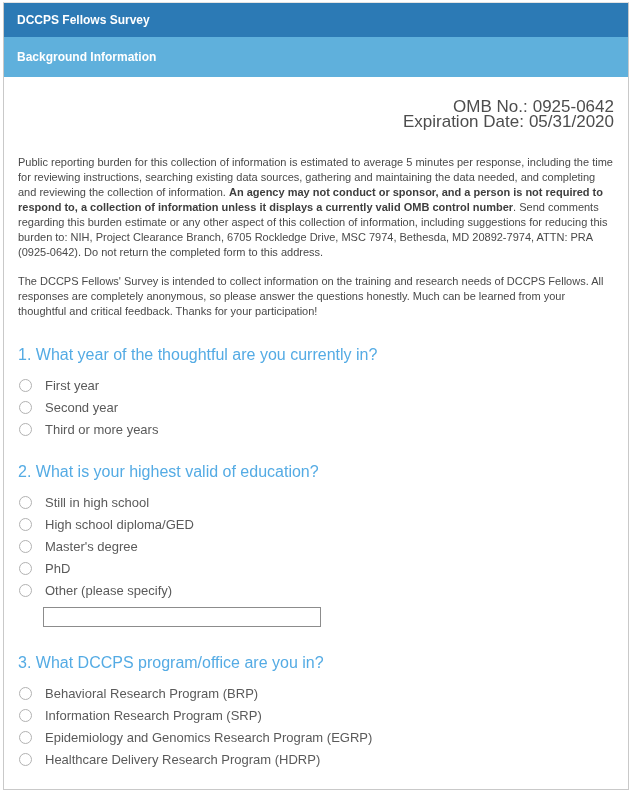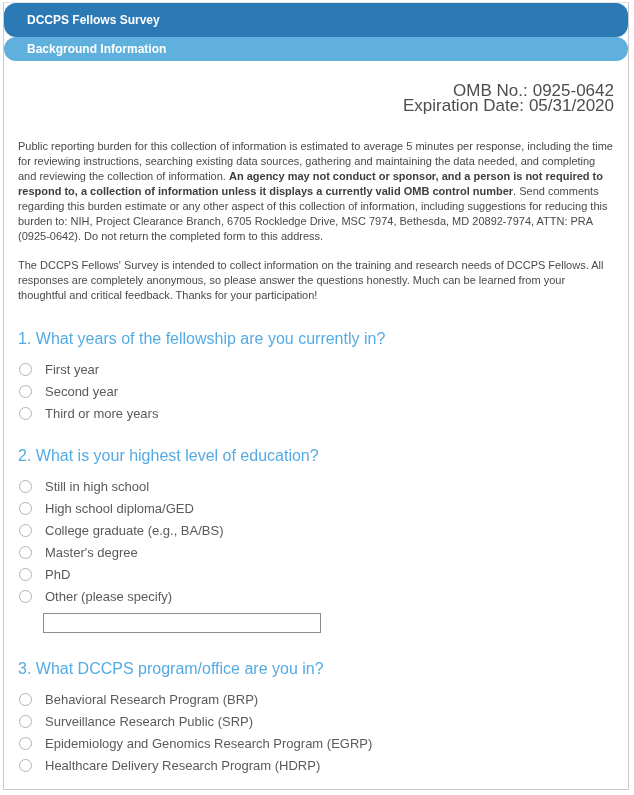"DCCPS Fellows Survey" .bar { border-radius: 12px -> none; padding-left: 23px -> 13px }
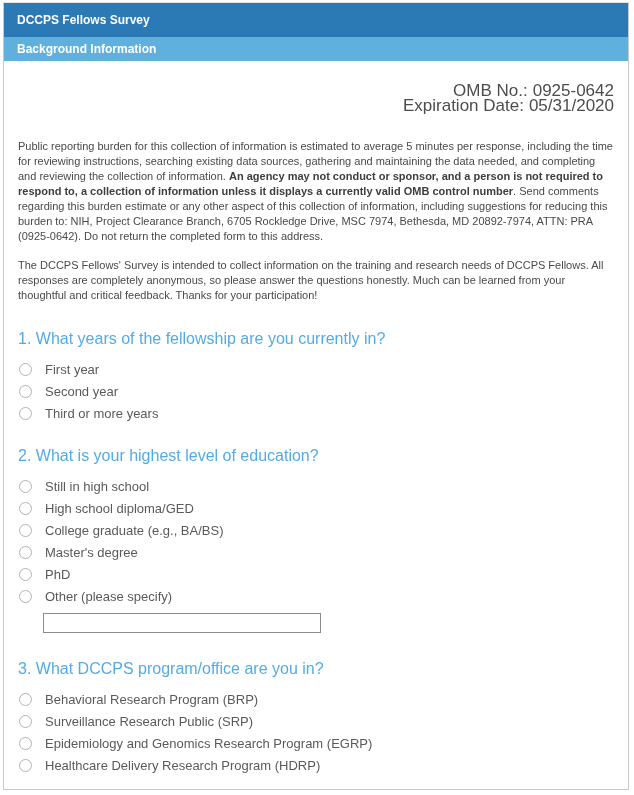"Background Information" .bar-light { height: 24px -> 40px }
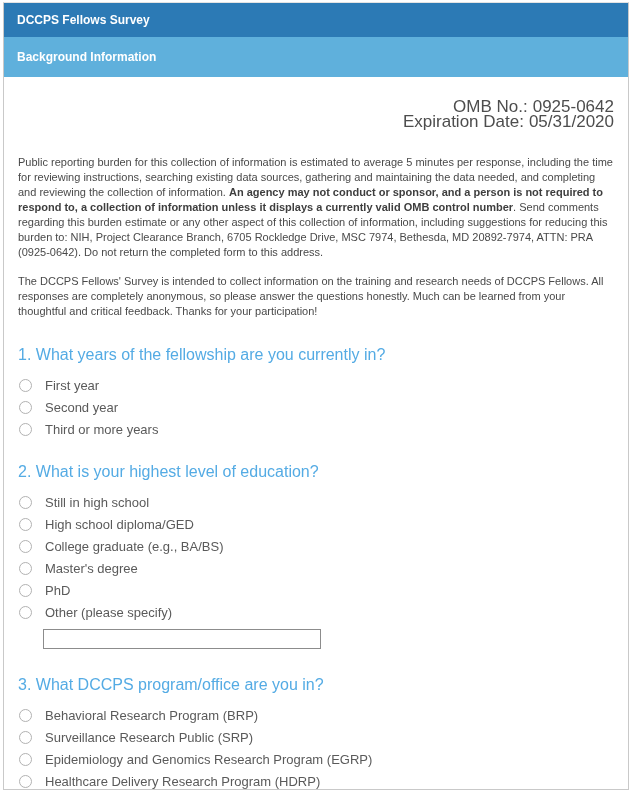"What years of the fellowship" span { text: years of the fellowship -> year of the thoughtful }
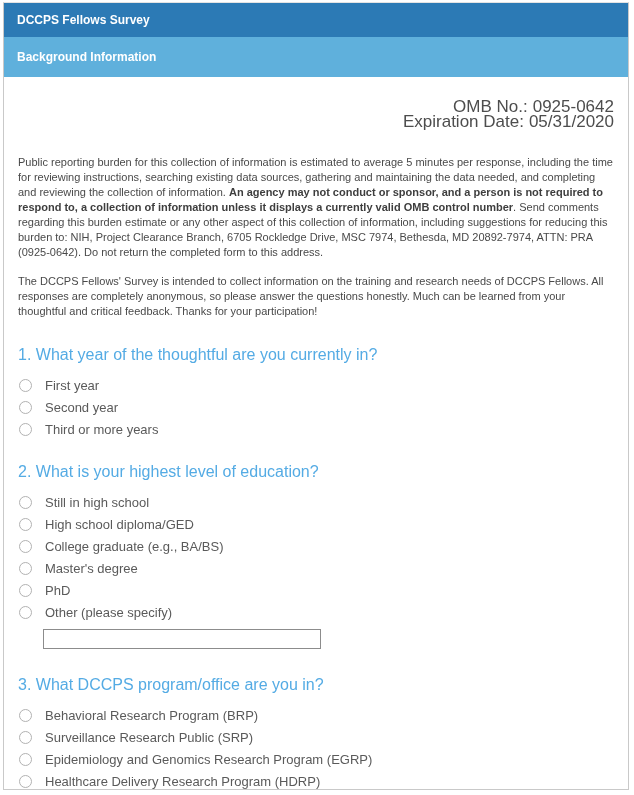"What is your highest level" span { text: level -> valid }
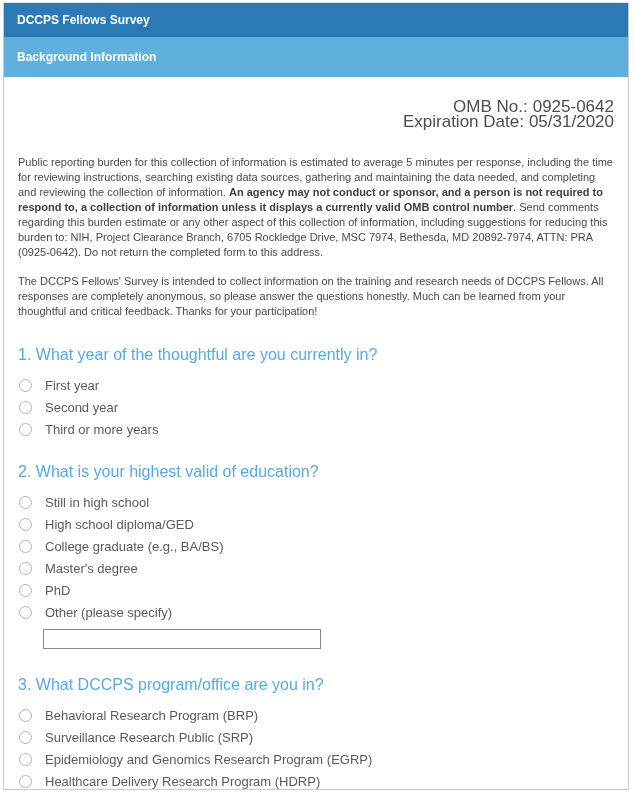"College graduate (e.g., BA/BS)" div.opt { html: <div> <span></span> <span>College graduate (e.g., BA/BS)</span> </div> -> none }
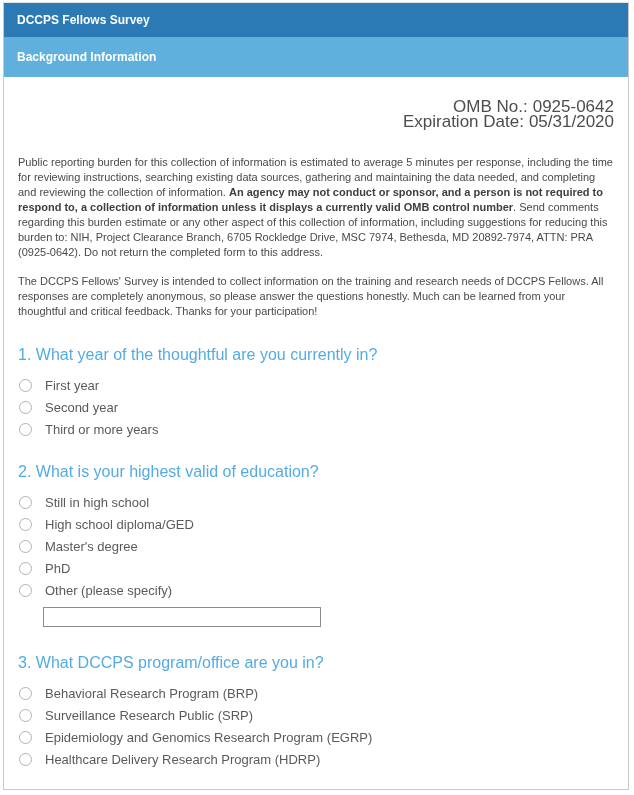"Surveillance Research Public (SRP)" span.opt-label { text: Surveillance Research Public -> Information Research Program }
